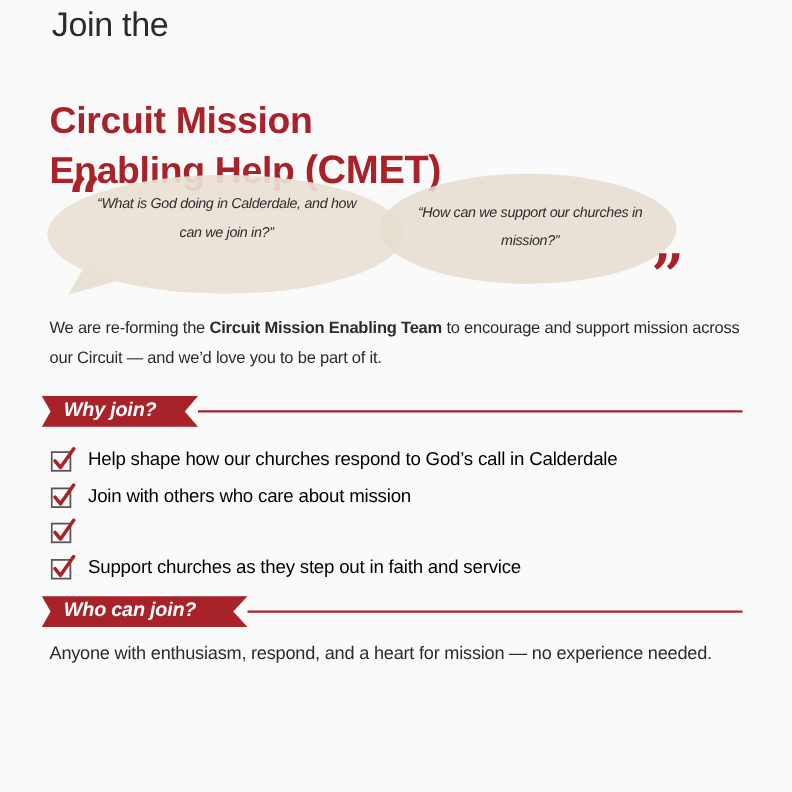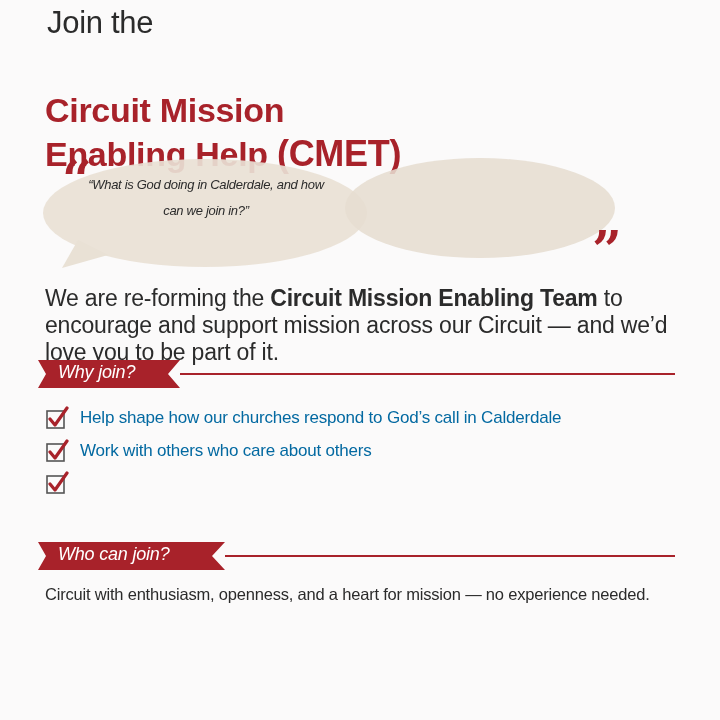"“How can we support our" div.bubble-text { html: none -> <div>“How can we support our churches in mission?”</div> }
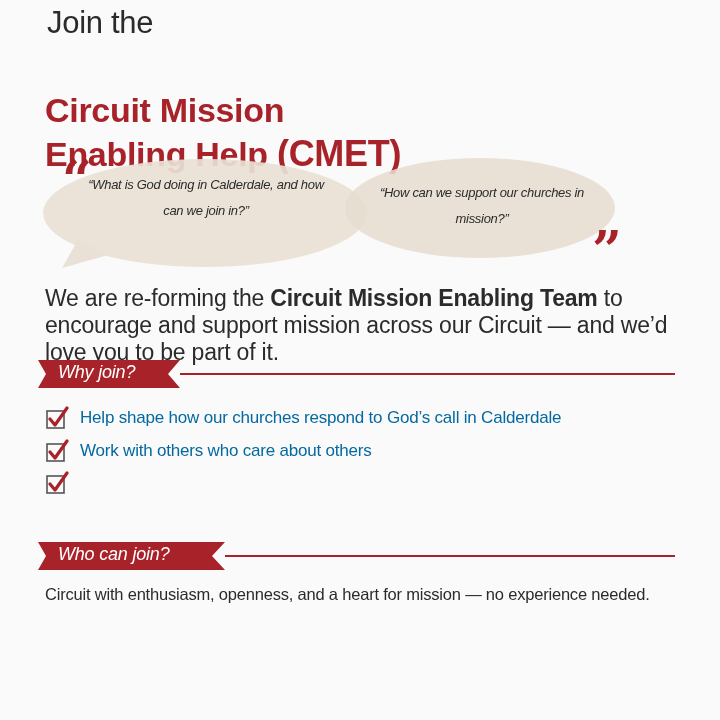"We are re-forming the Circuit" .intro { font-size: 23px -> 15px }
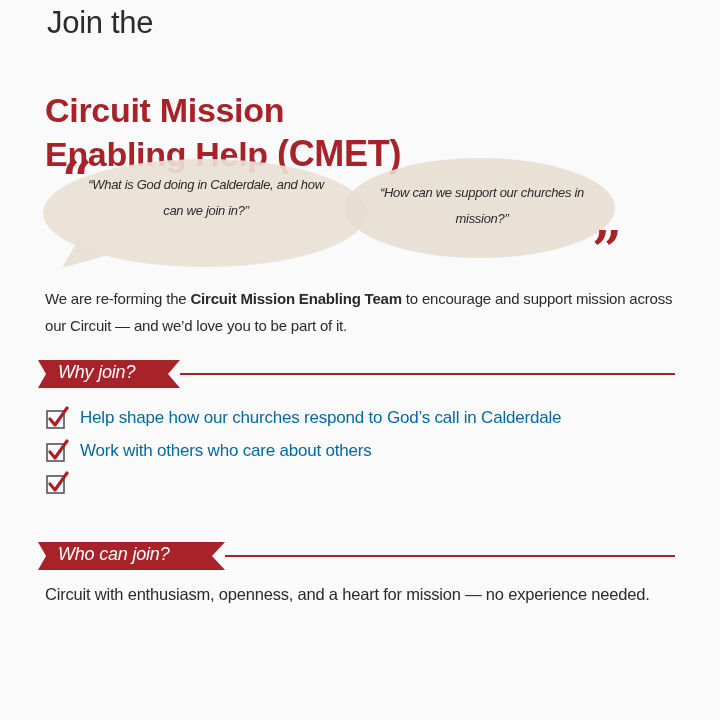"Why join?" .ribbon-label { font-weight: normal -> bold }
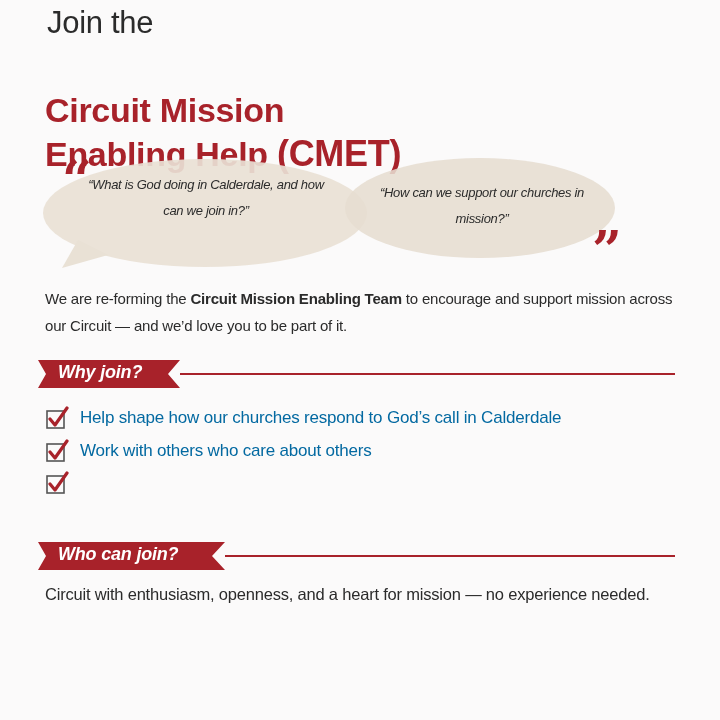"Help shape how our churches" .check-item .txt { color: #0369a1 -> #000000 }
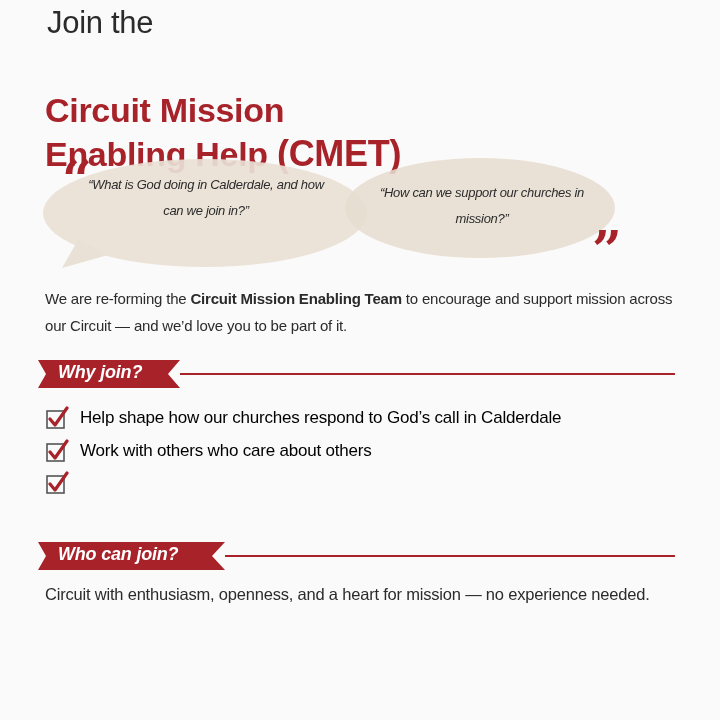"Work with others who care" span.txt { text: Work with others who care about others -> Join with others who care about mission }
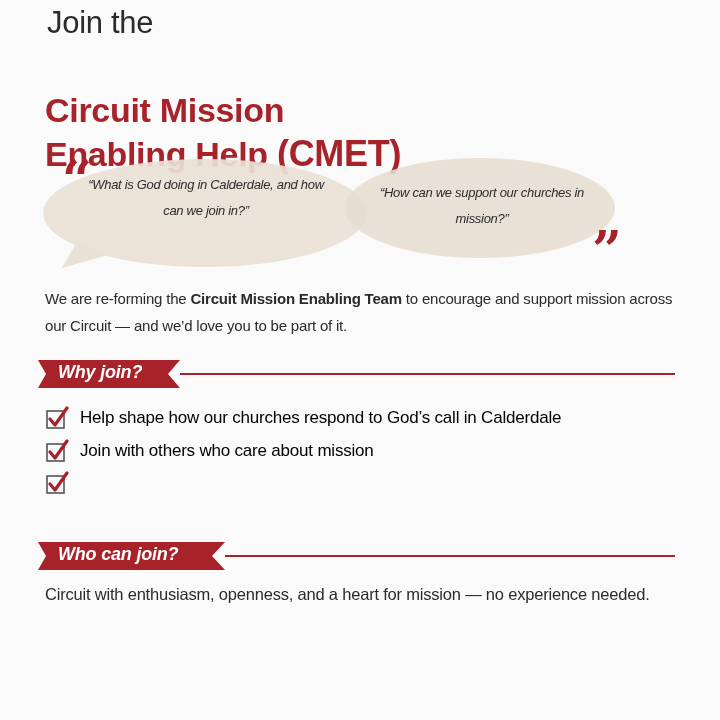"Support churches as they step" div.check-item { html: none -> <div> <svg> <rect></rect> <path></path> </svg> <span>Support churches as they step out in faith and service</span> </div> }
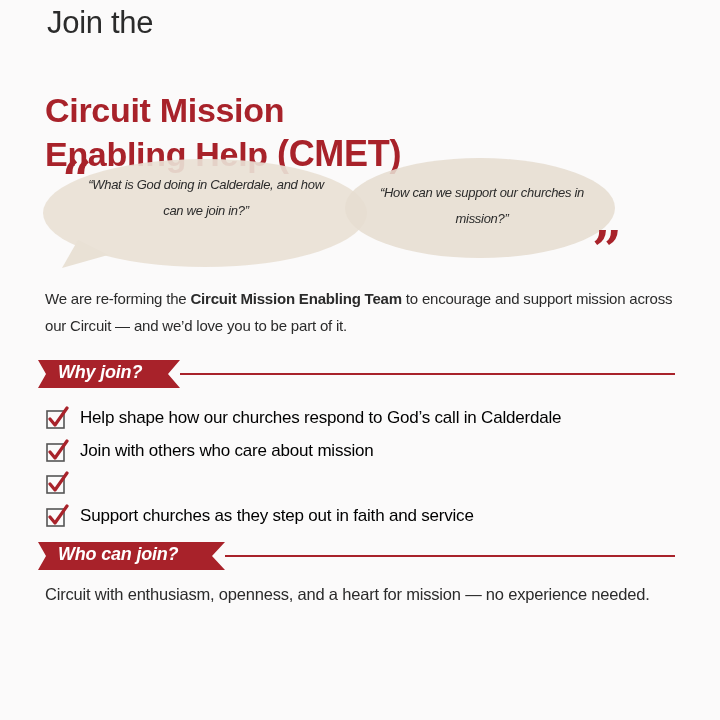"Circuit with enthusiasm, openness, and" div.para { text: Circuit with enthusiasm, openness -> Anyone with enthusiasm, respond }
